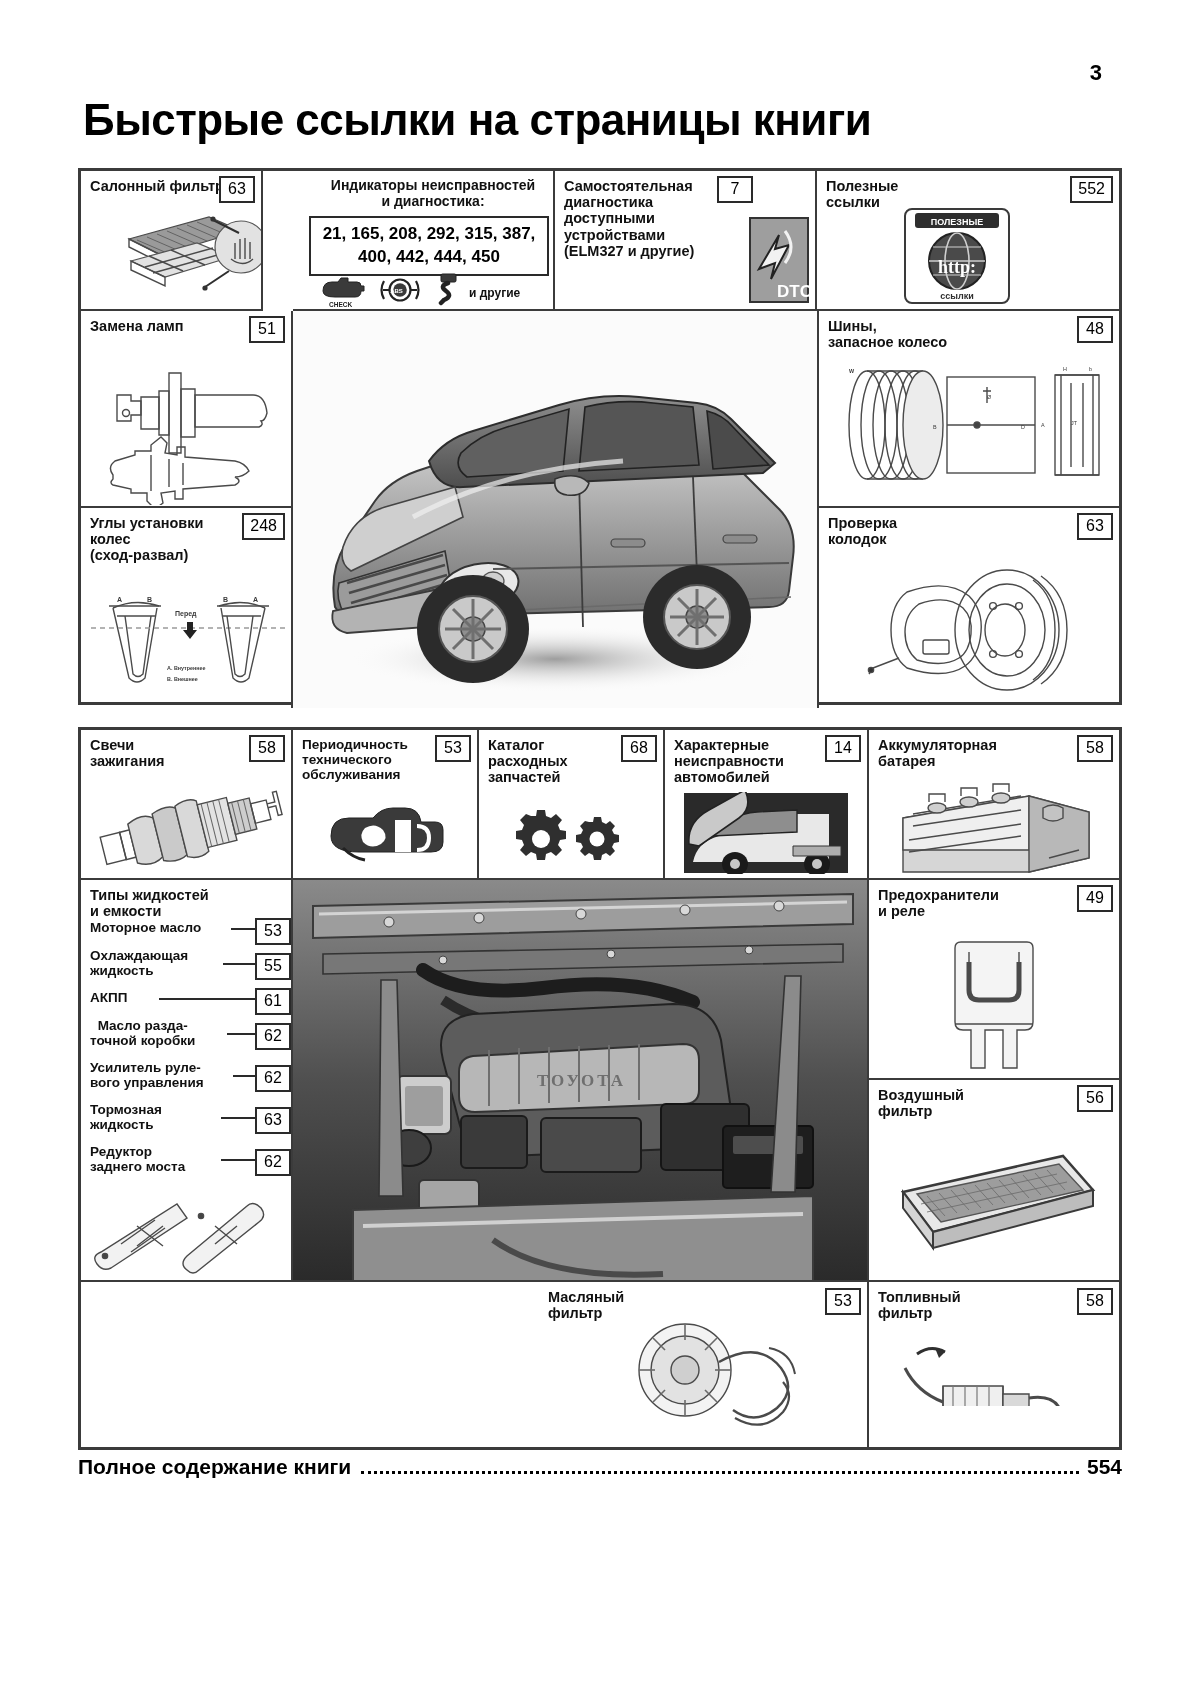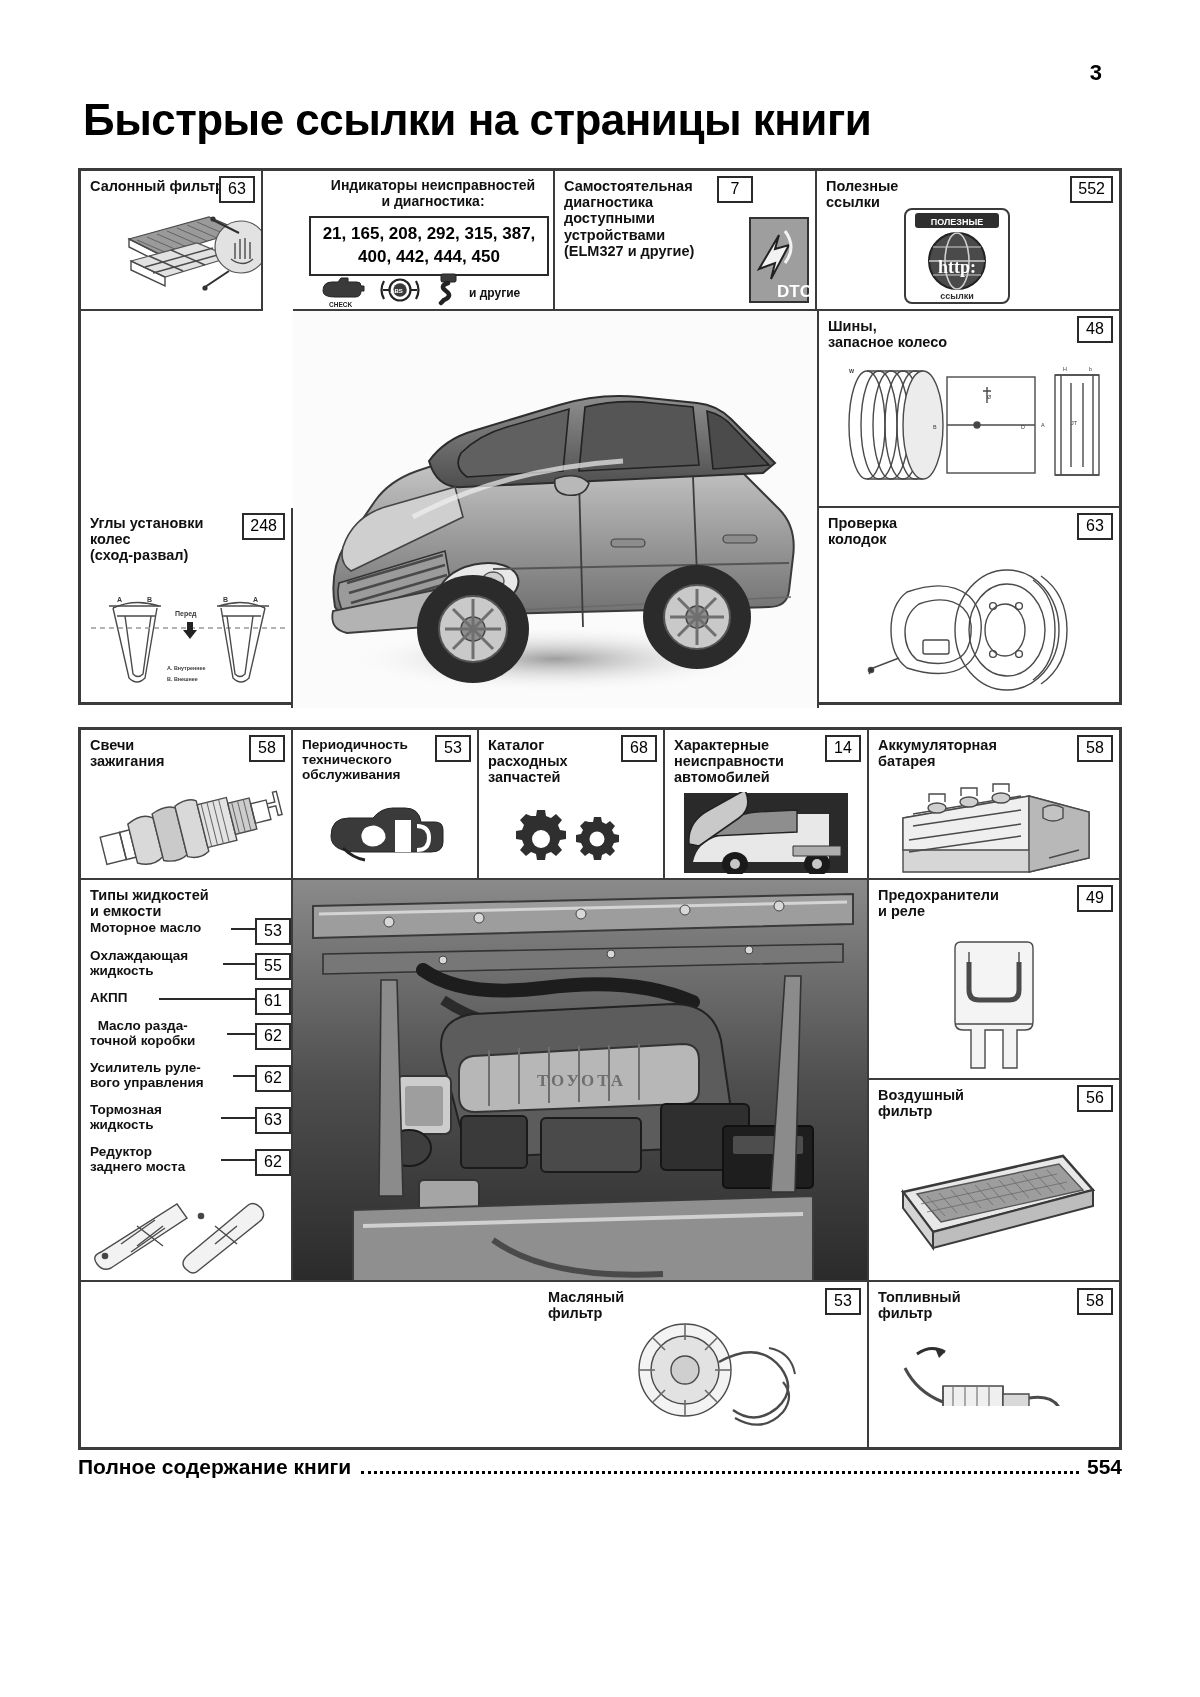"Замена ламп" div.cell { html: none -> <div> <div>Замена ламп</div> <div>51</div> <div> <svg> <g> <path></path> <circle></circle> <path></path> <path></path> <path></path> <path></path> <path></path> </g> <g> <path></path> <line></line> <line></line> <line></line> </g> </svg> </div> </div> }
